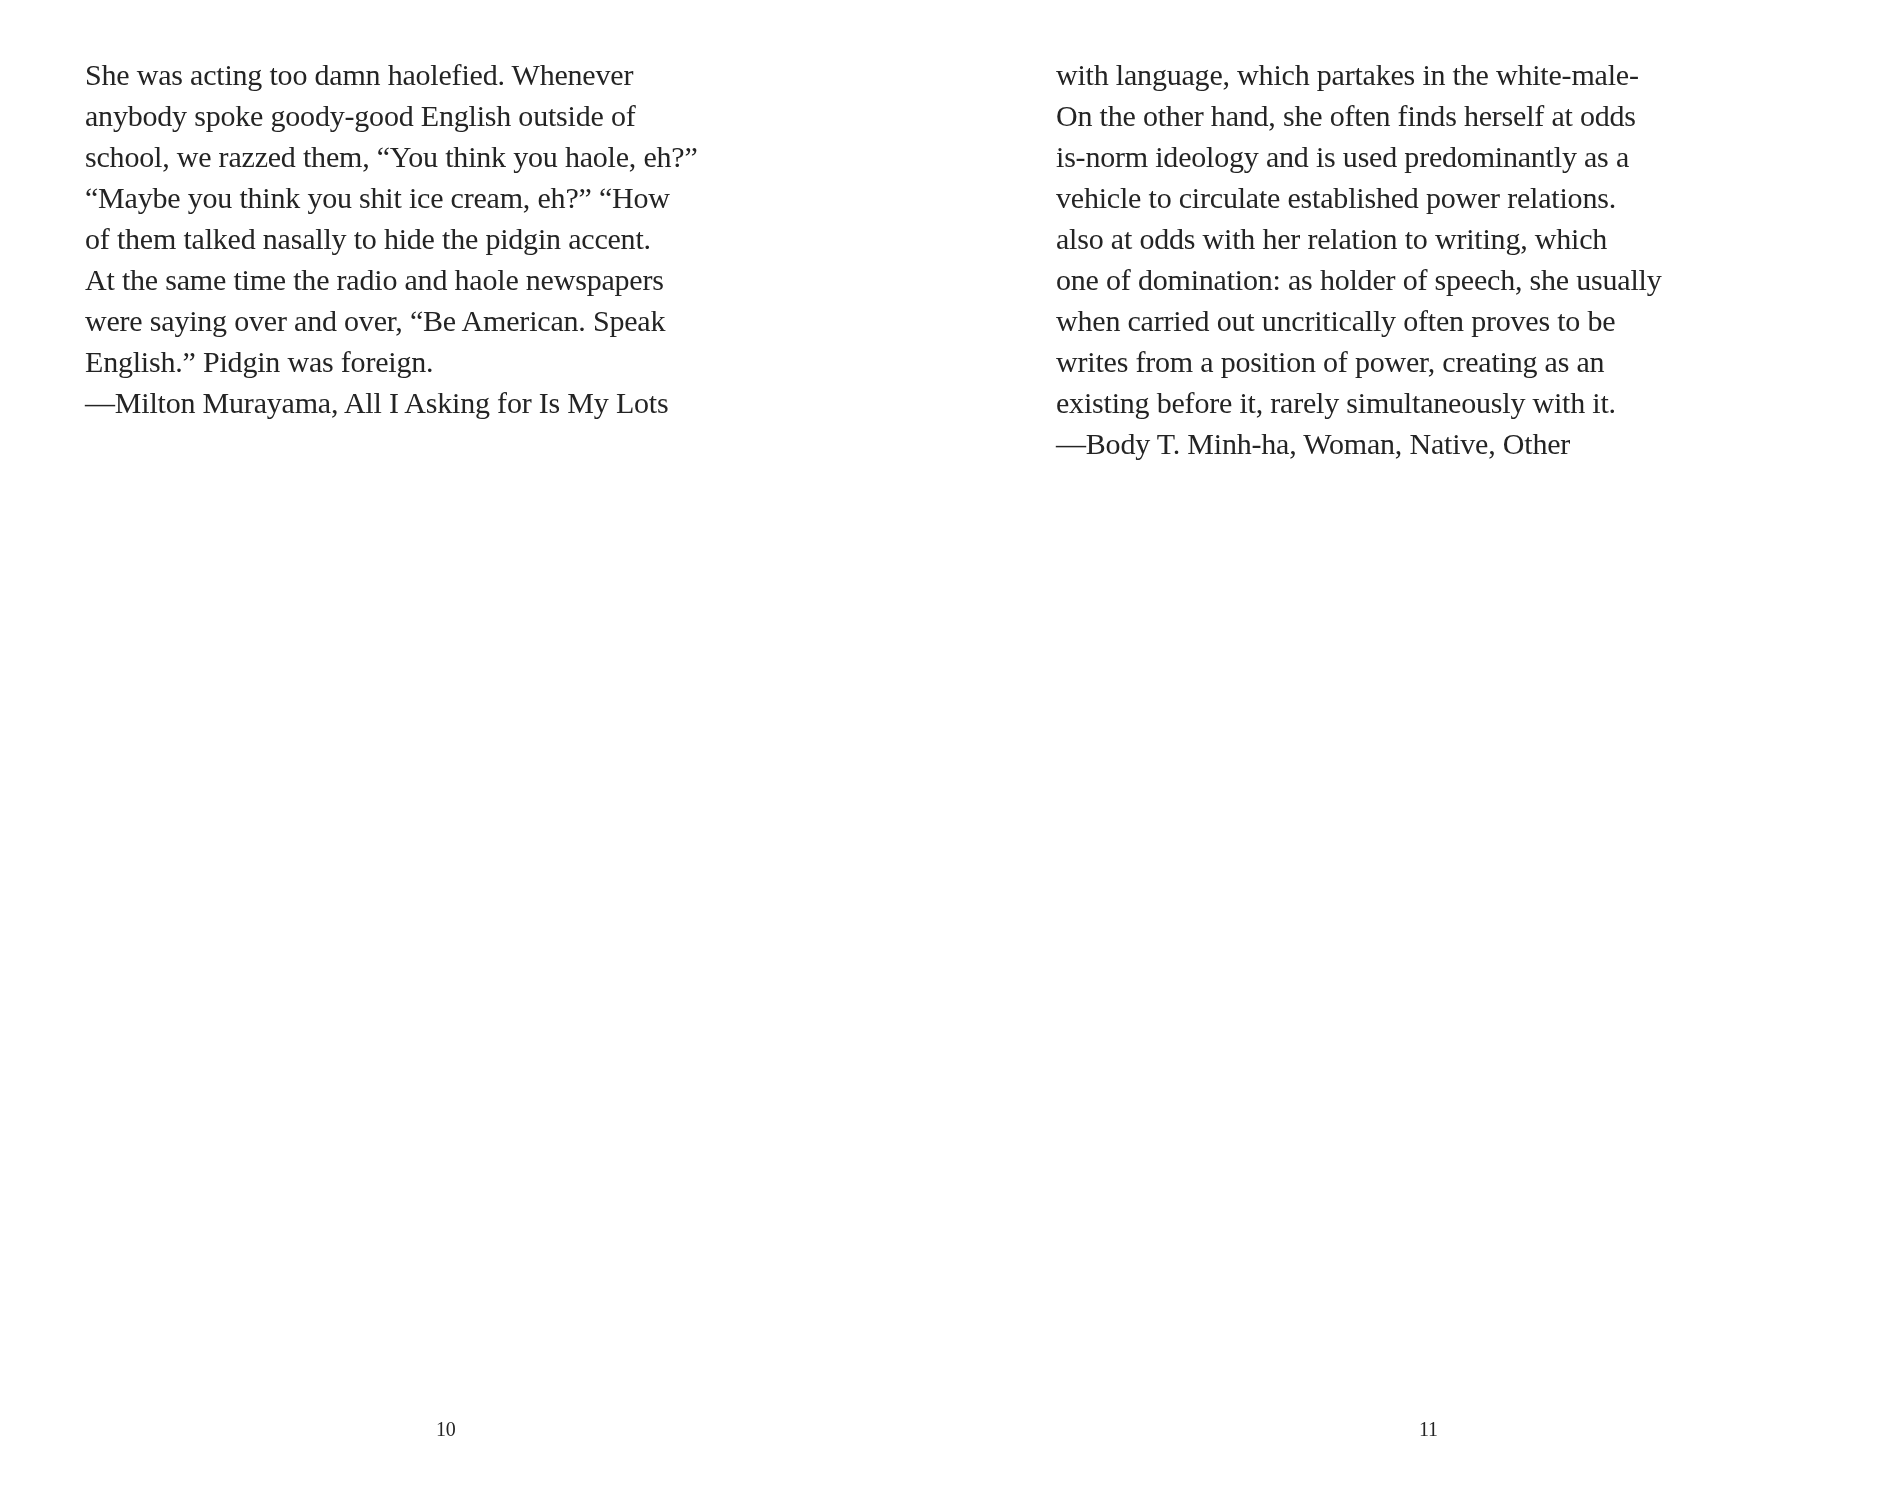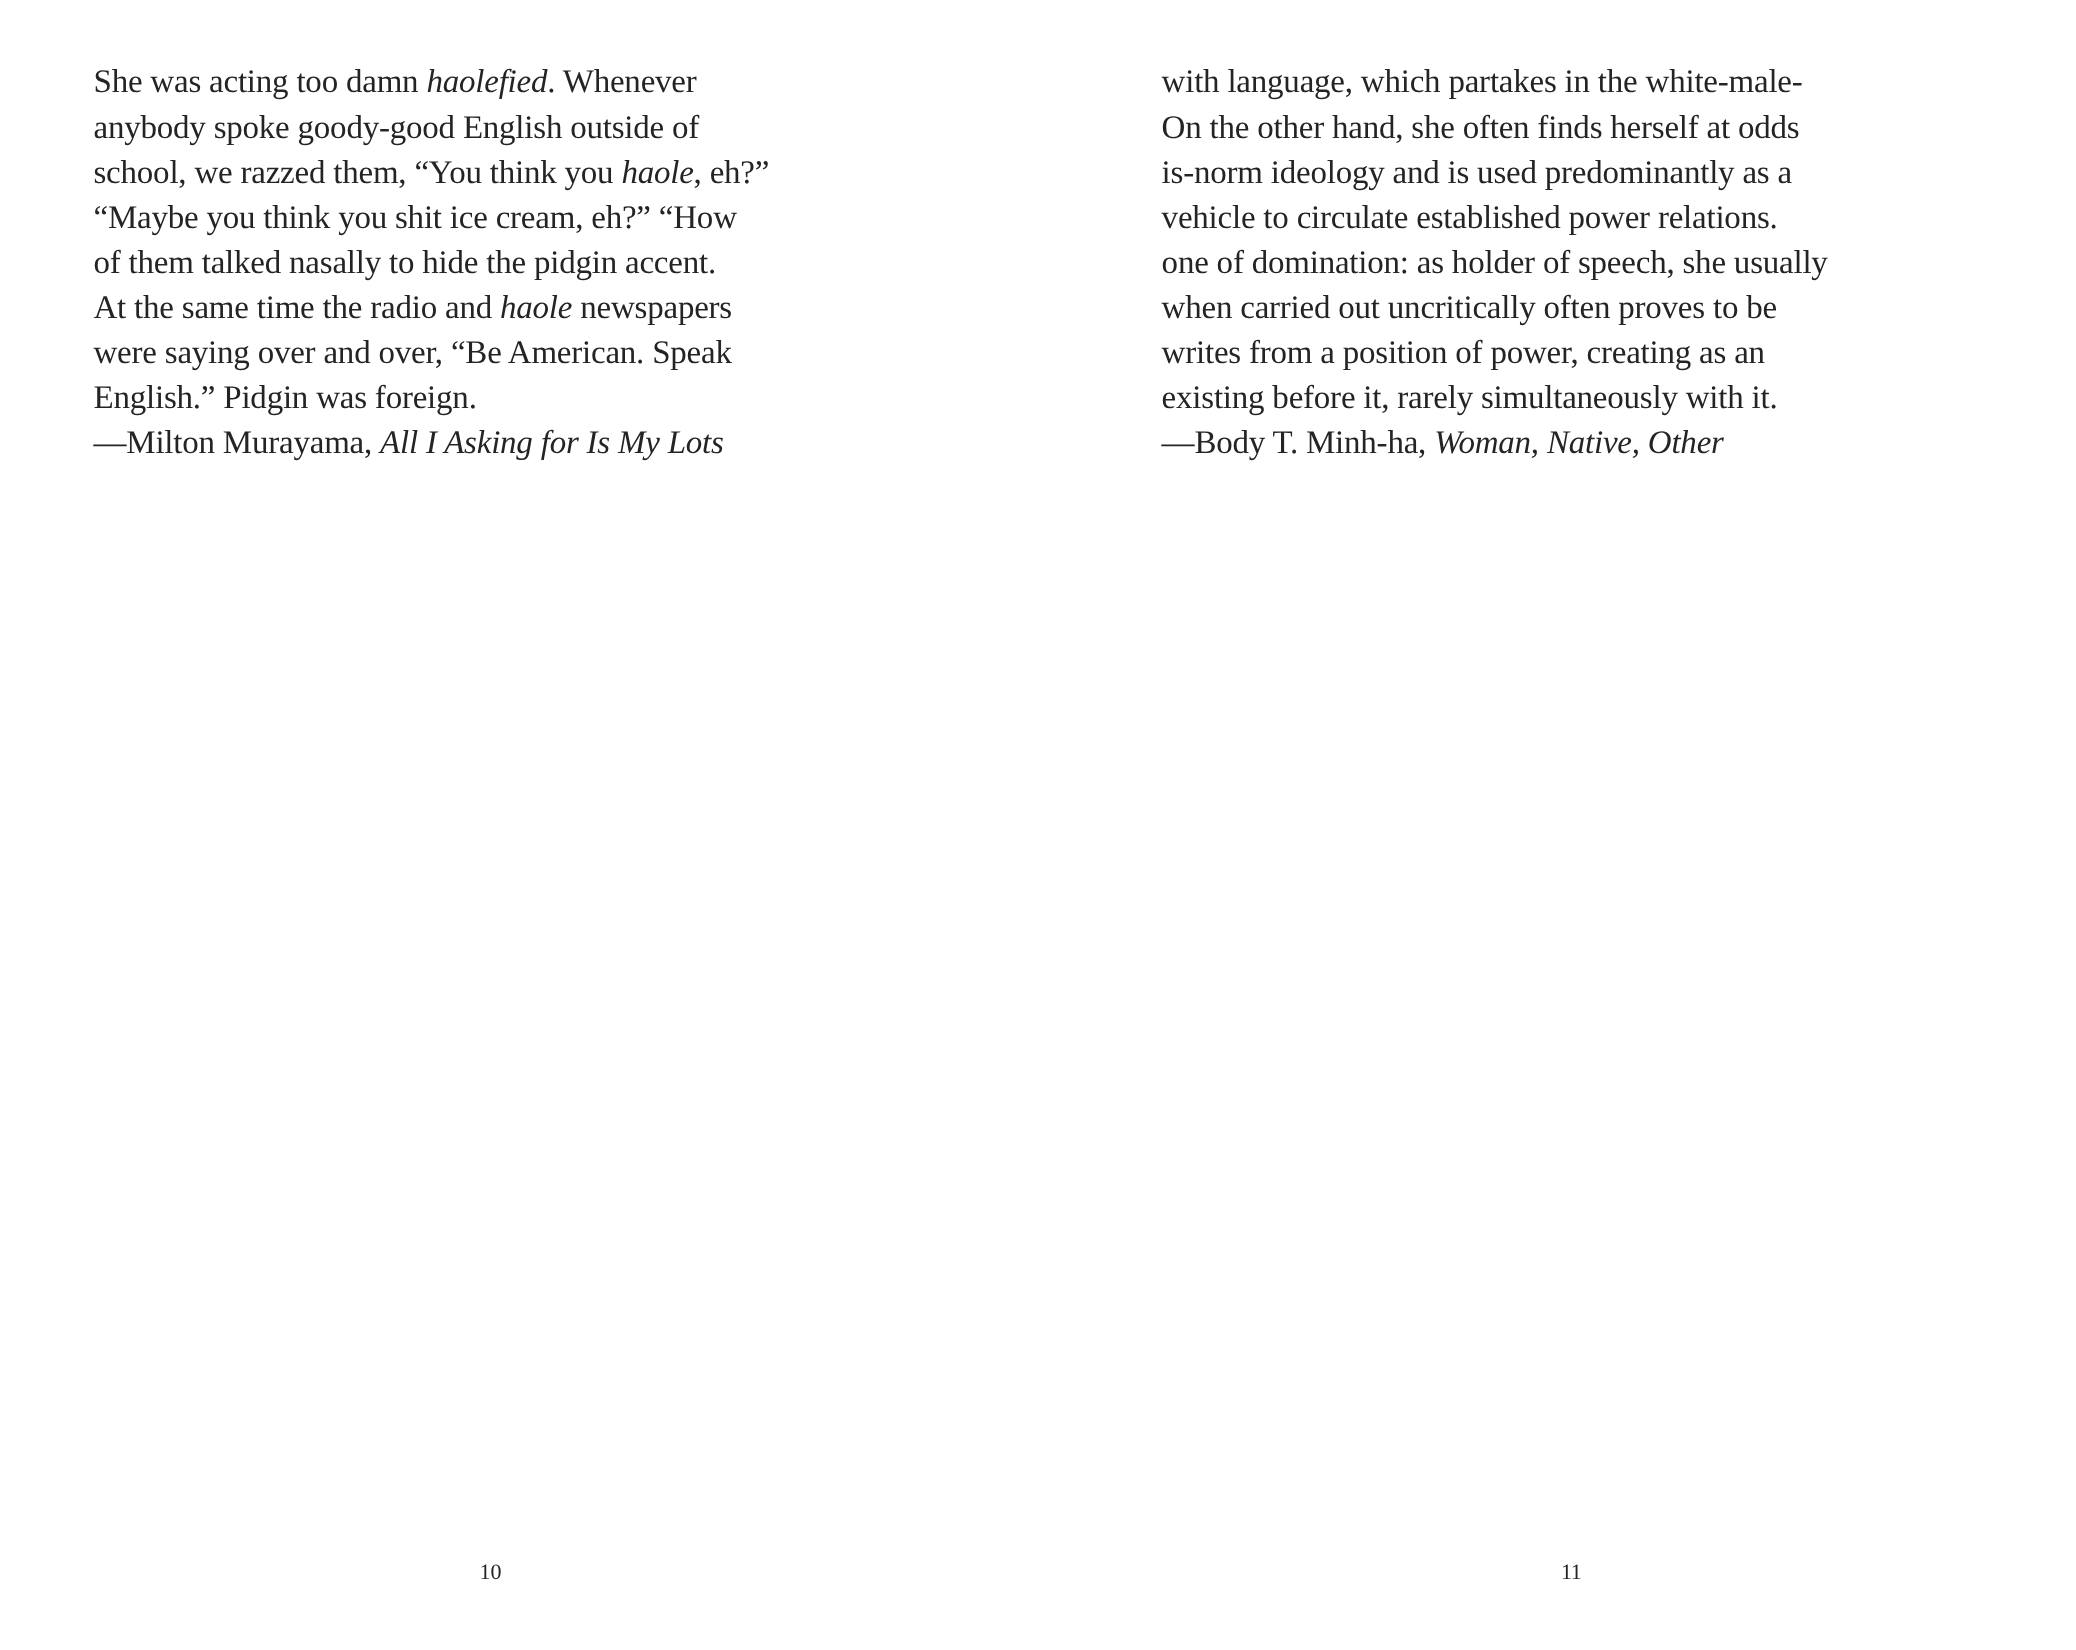"haolefied" .quote-line .italic { font-style: italic -> none }
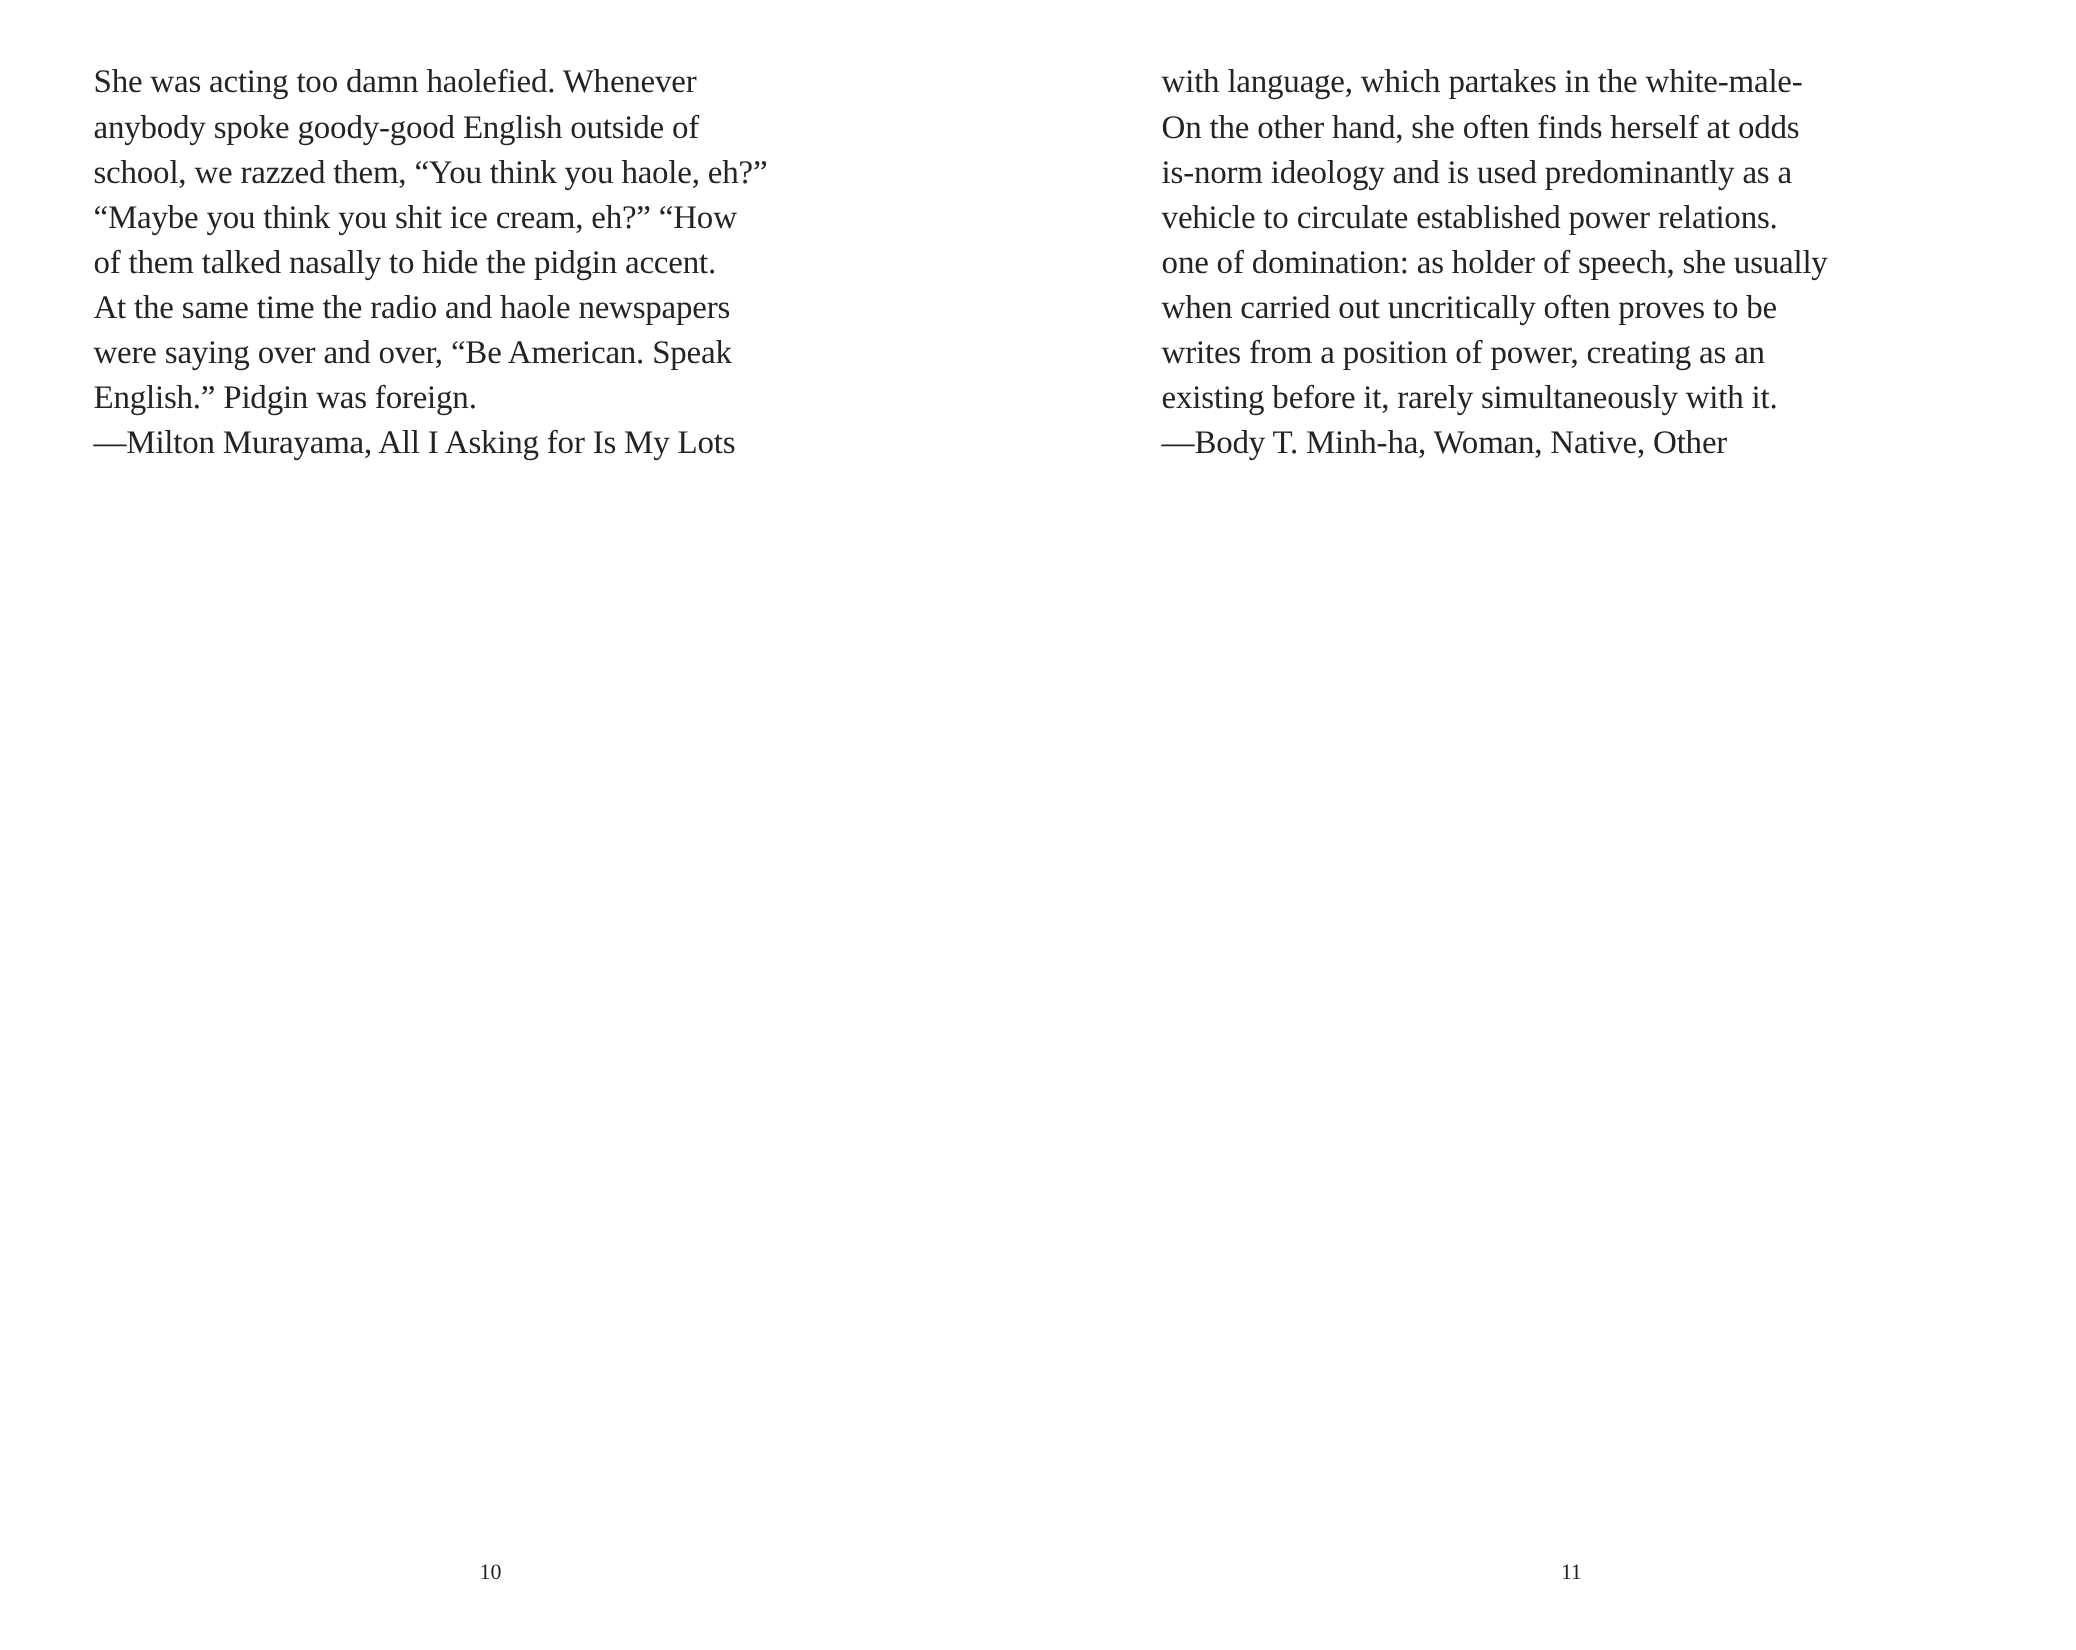"also at odds with her" div.quote-line { html: none -> <div><span>also at odds with her relation to writing, which</span></div> }
